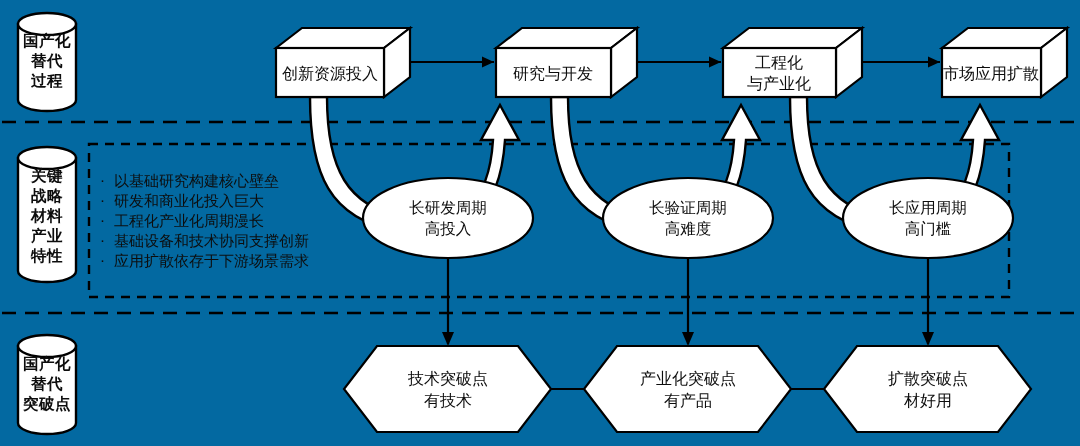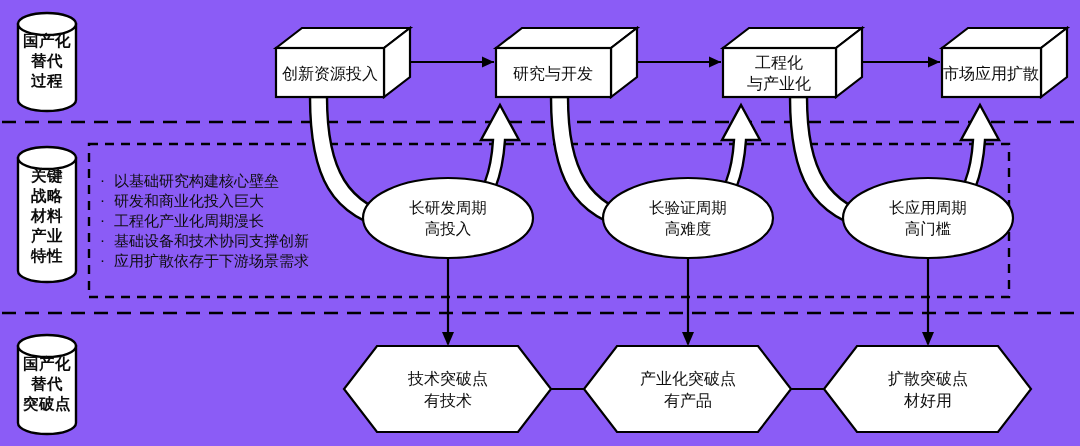"国产化" #stage { background: #8b5cf6 -> #0369a1 }
